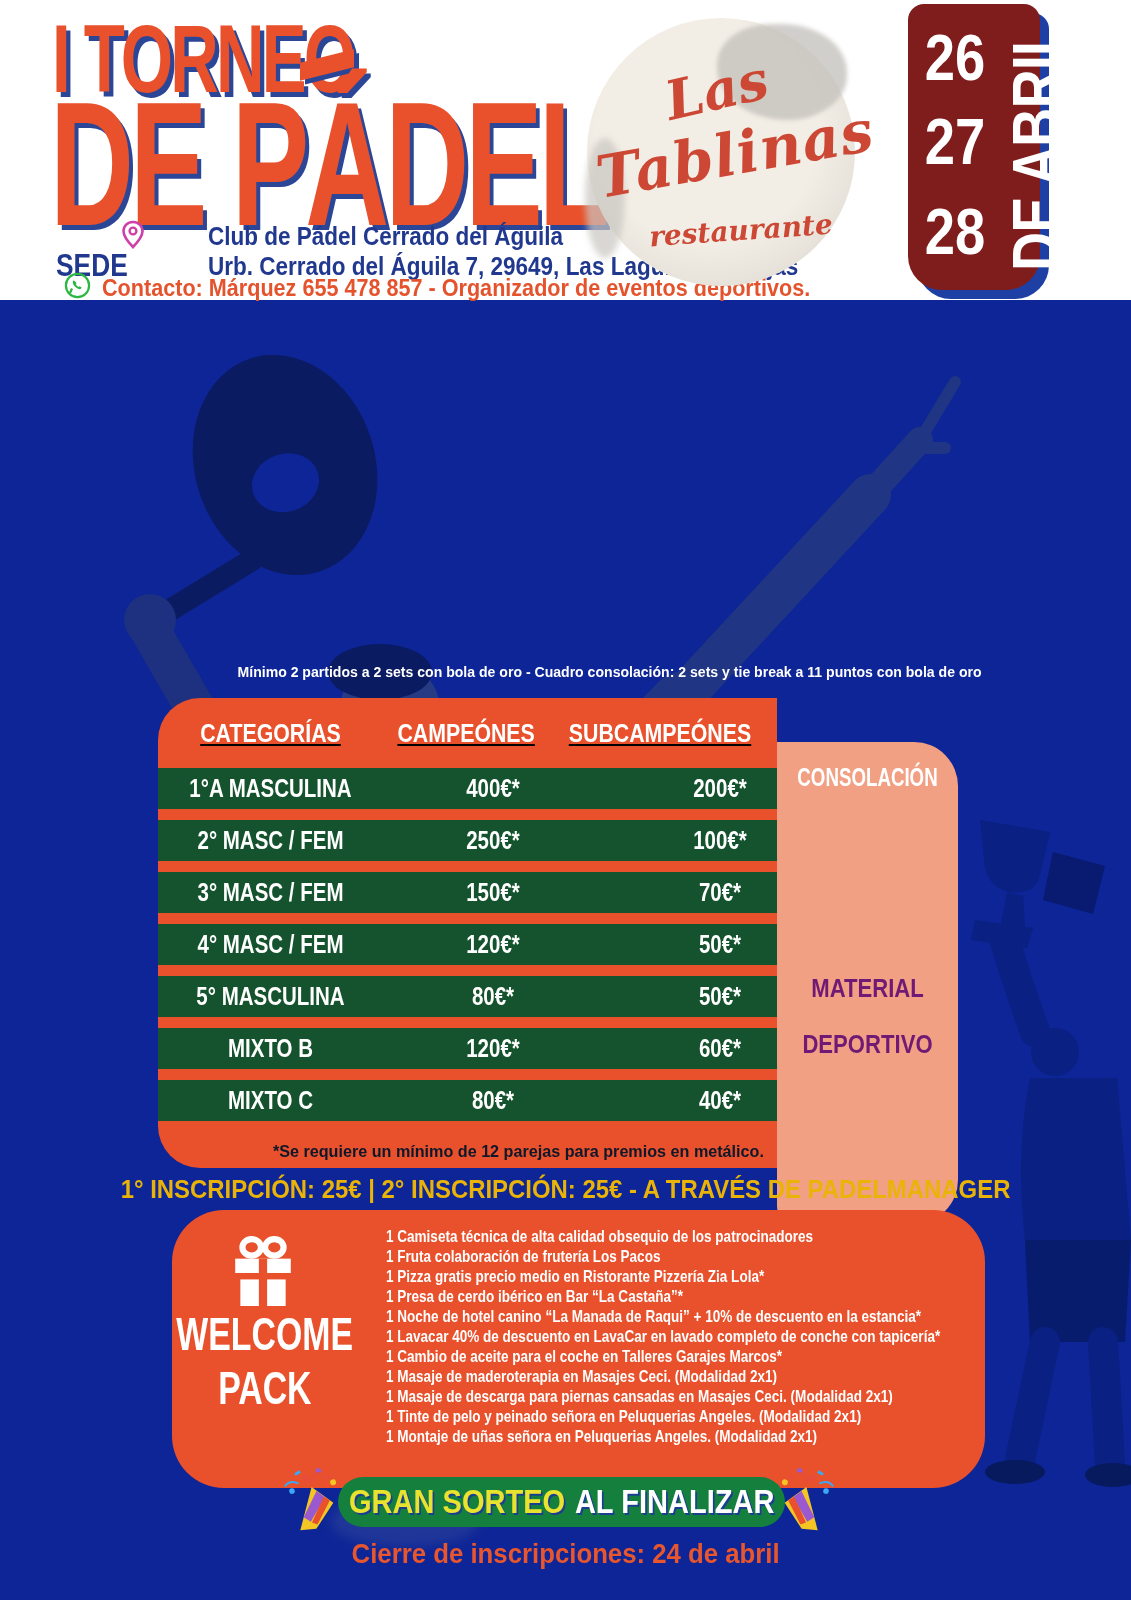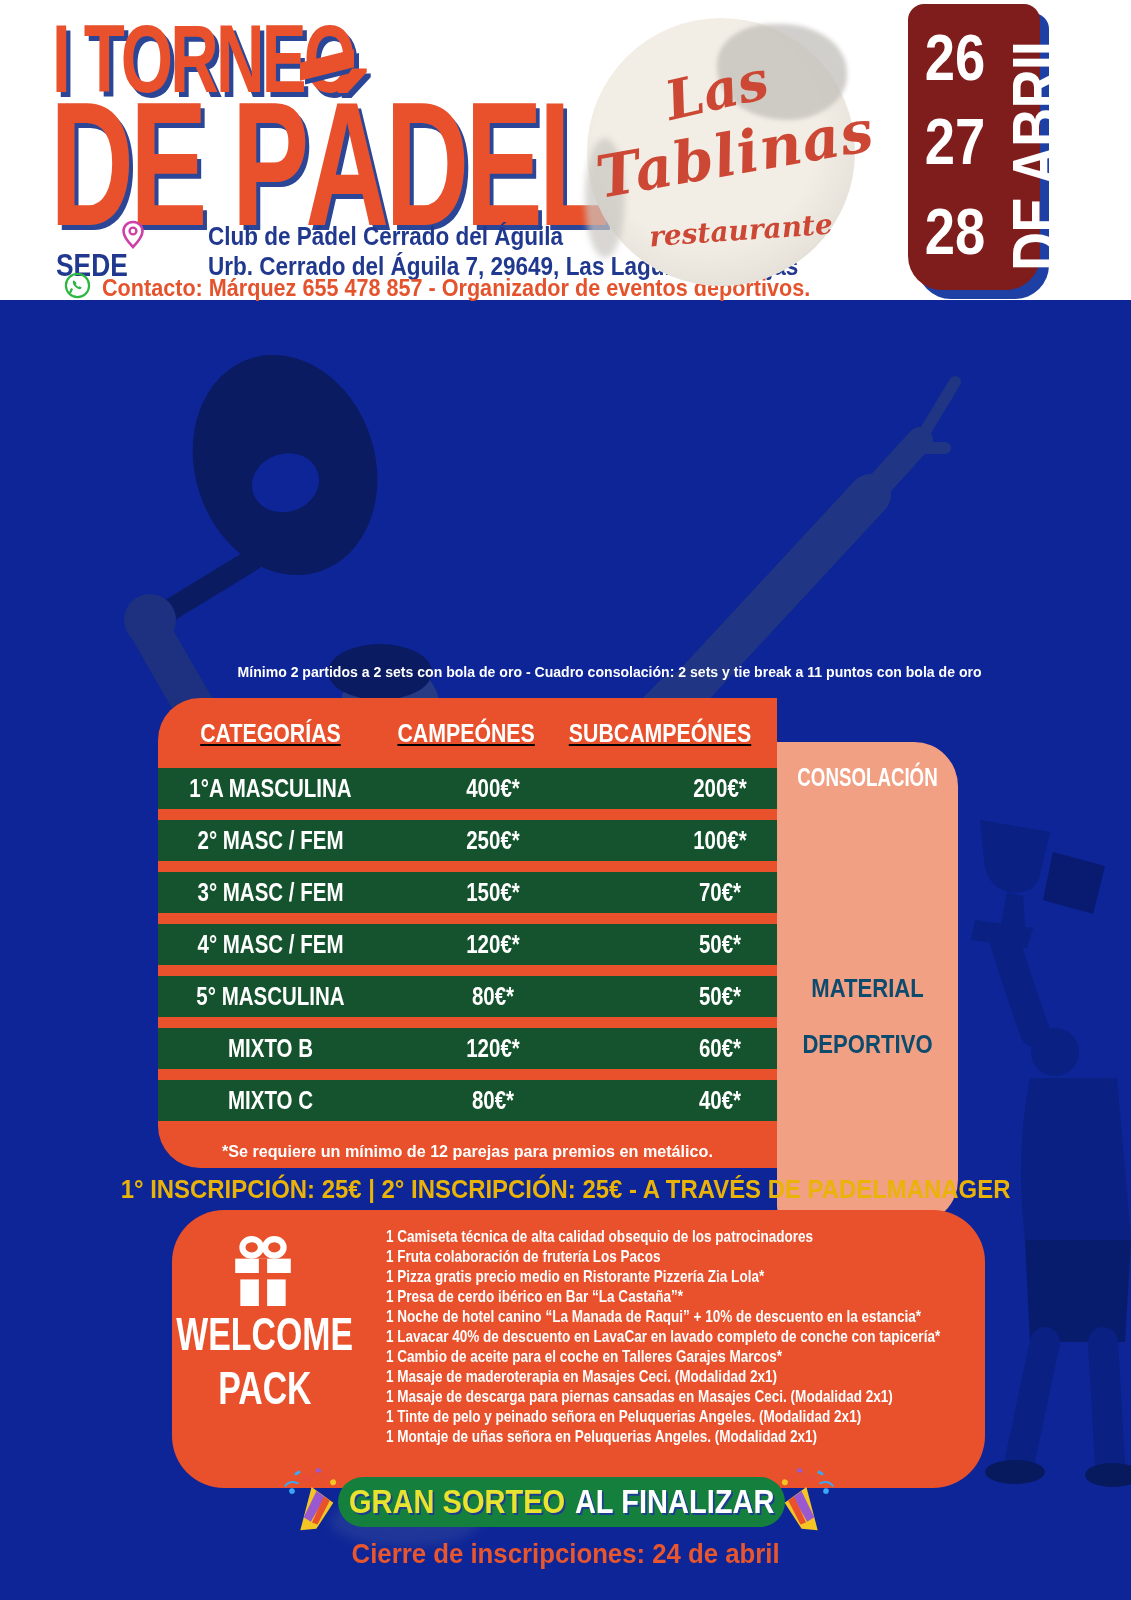"MATERIAL" .material { color: #0c4a6e -> #701a75 }
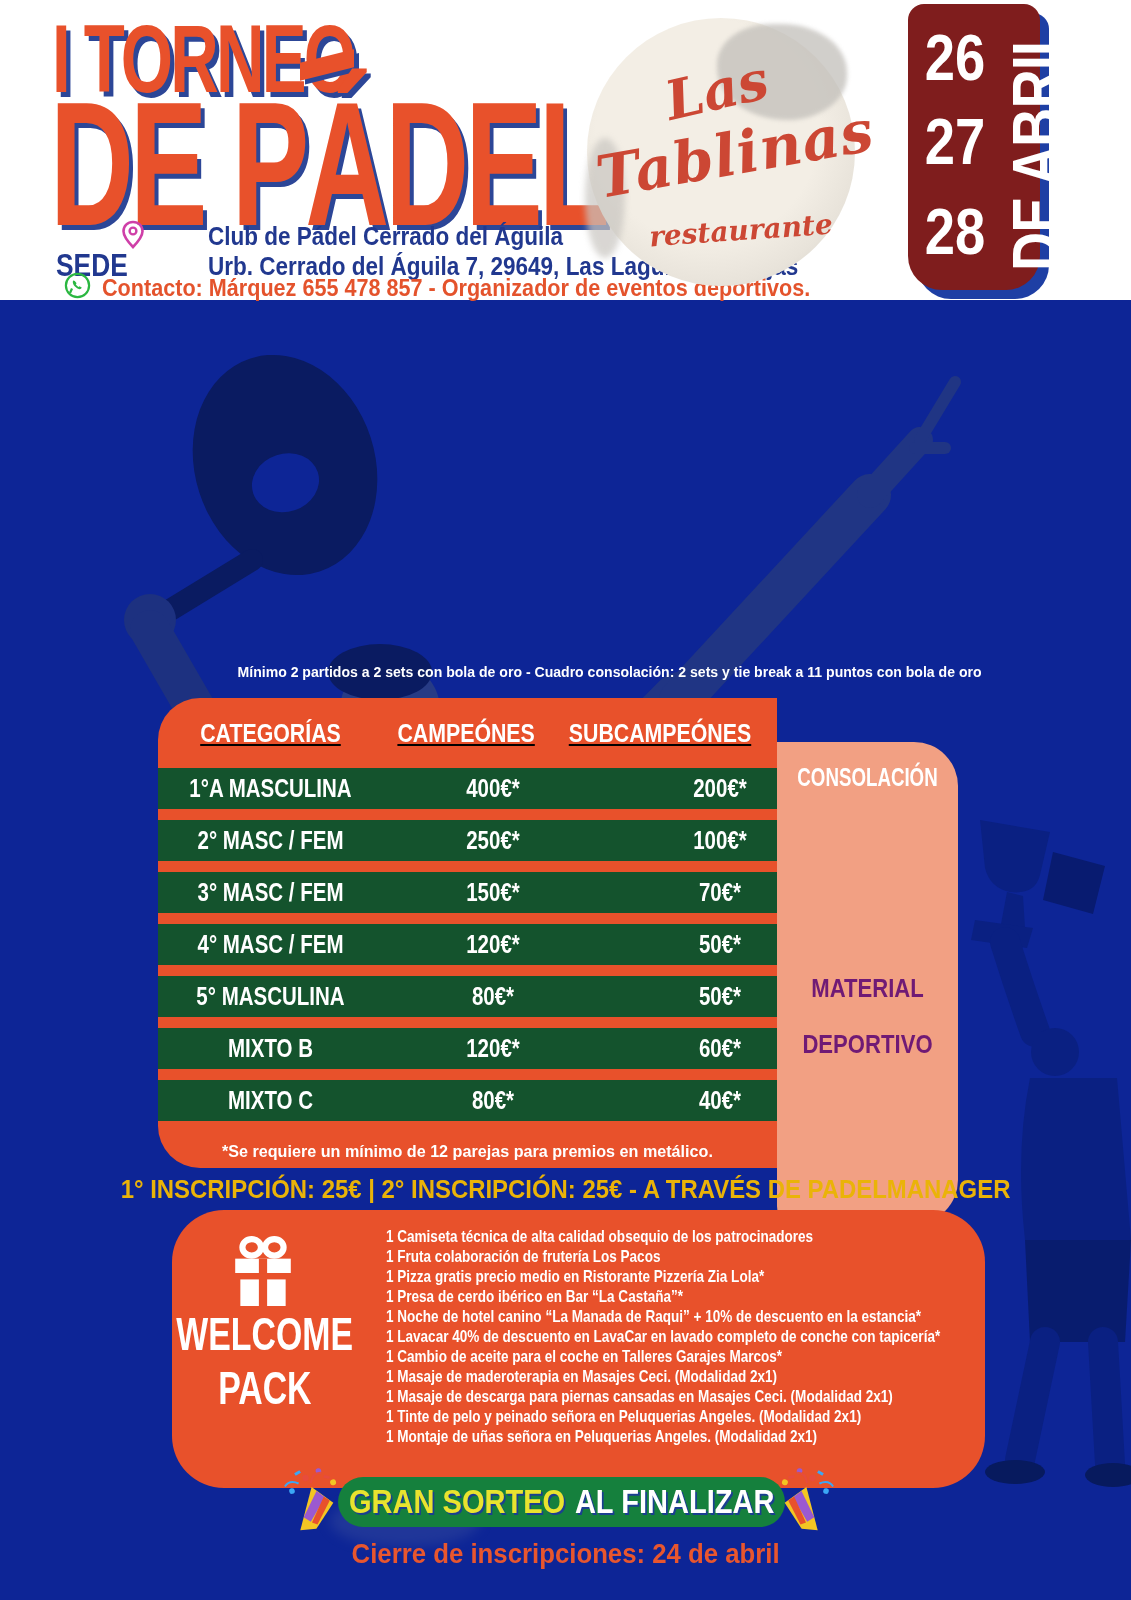"*Se requiere un mínimo de" .table-footnote { color: #ffffff -> #0f172a; justify-content: center -> flex-end }
